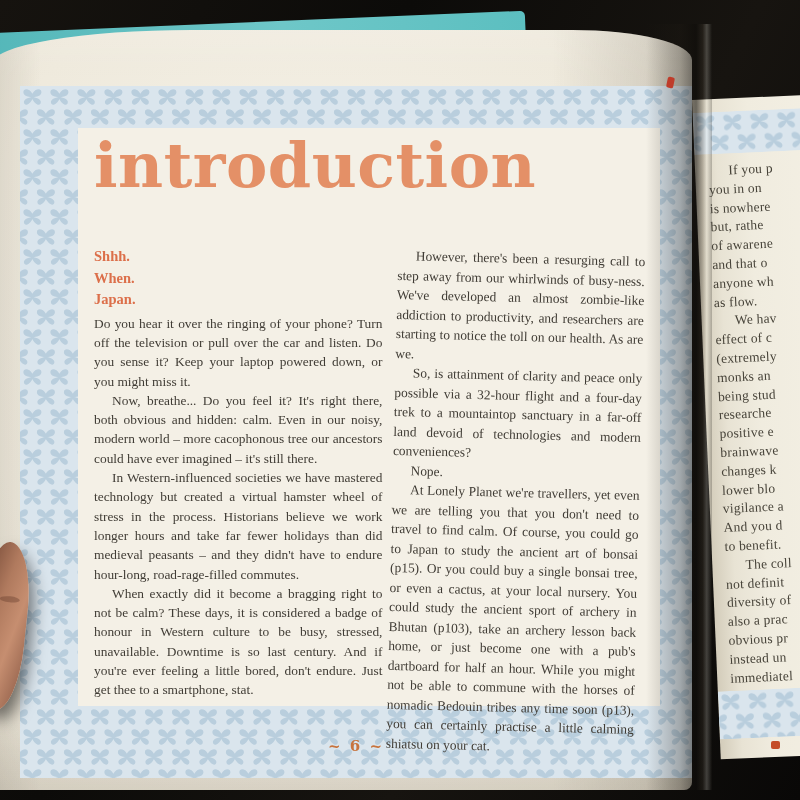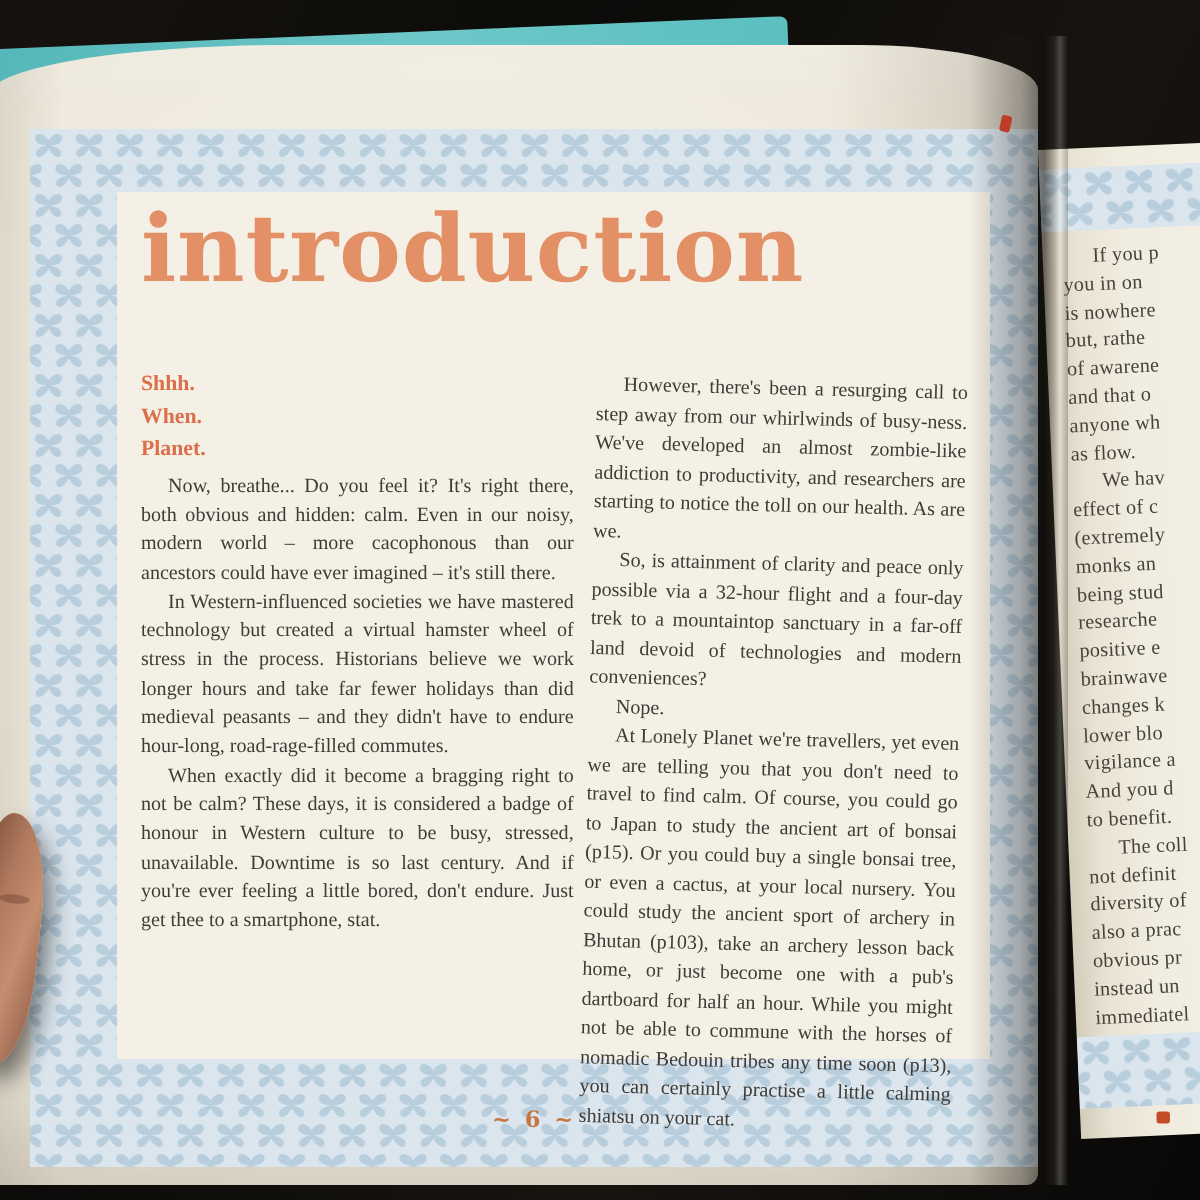"Planet." span { text: Planet -> Japan }
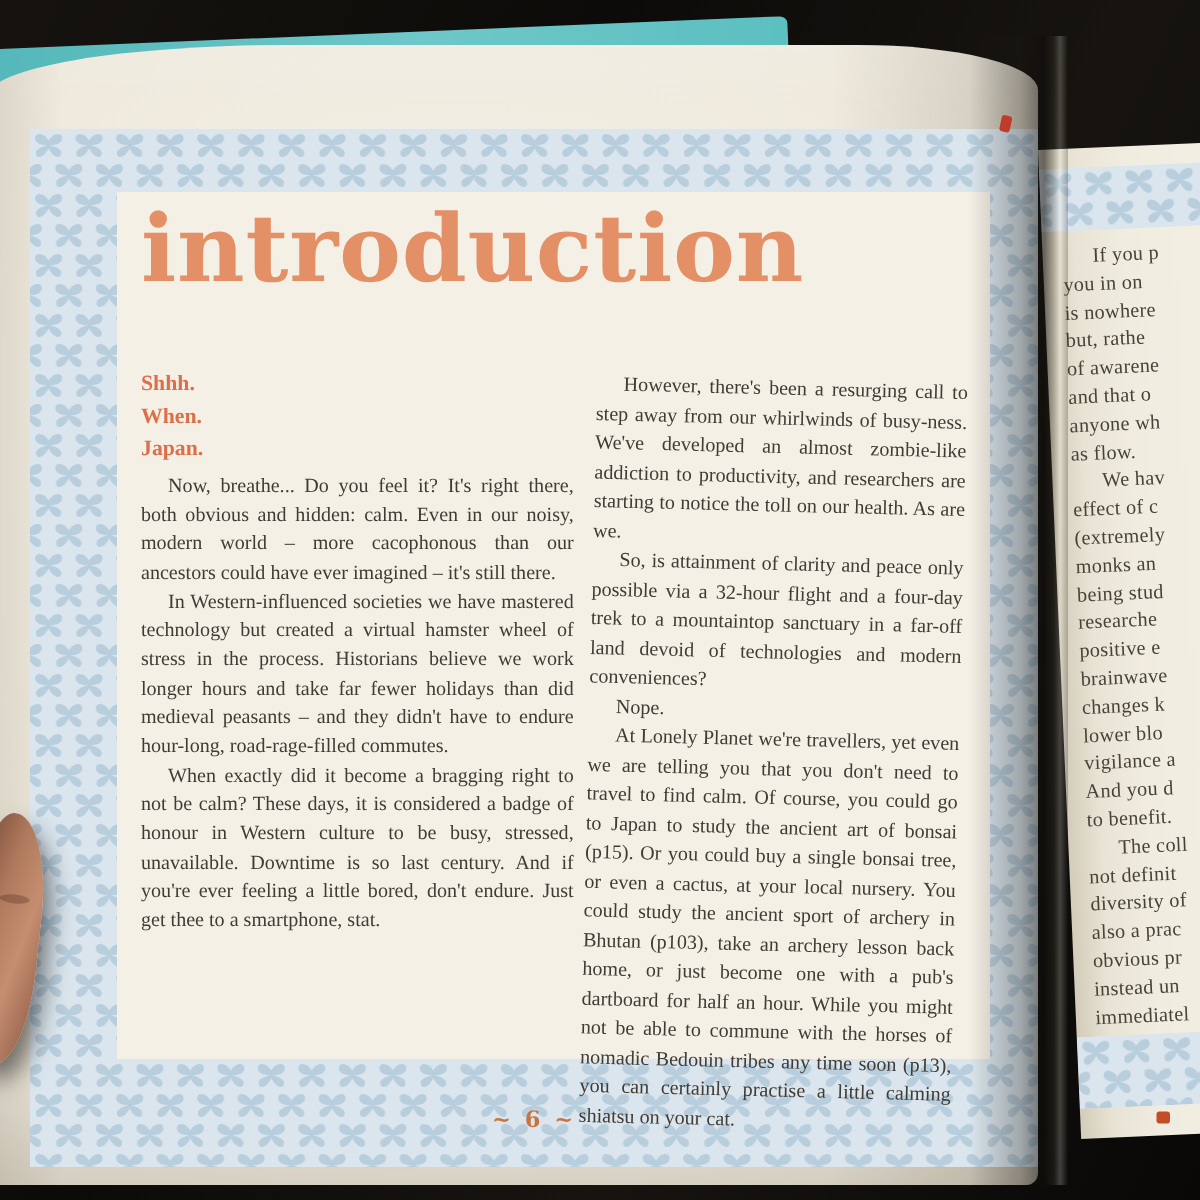"Do you hear it over" p.body-para { html: none -> <p>Do you hear it over the ringing of your phone? Turn off the television or pull over the car and listen. Do you sense it? Keep your laptop powered down, or you might miss it.</p> }
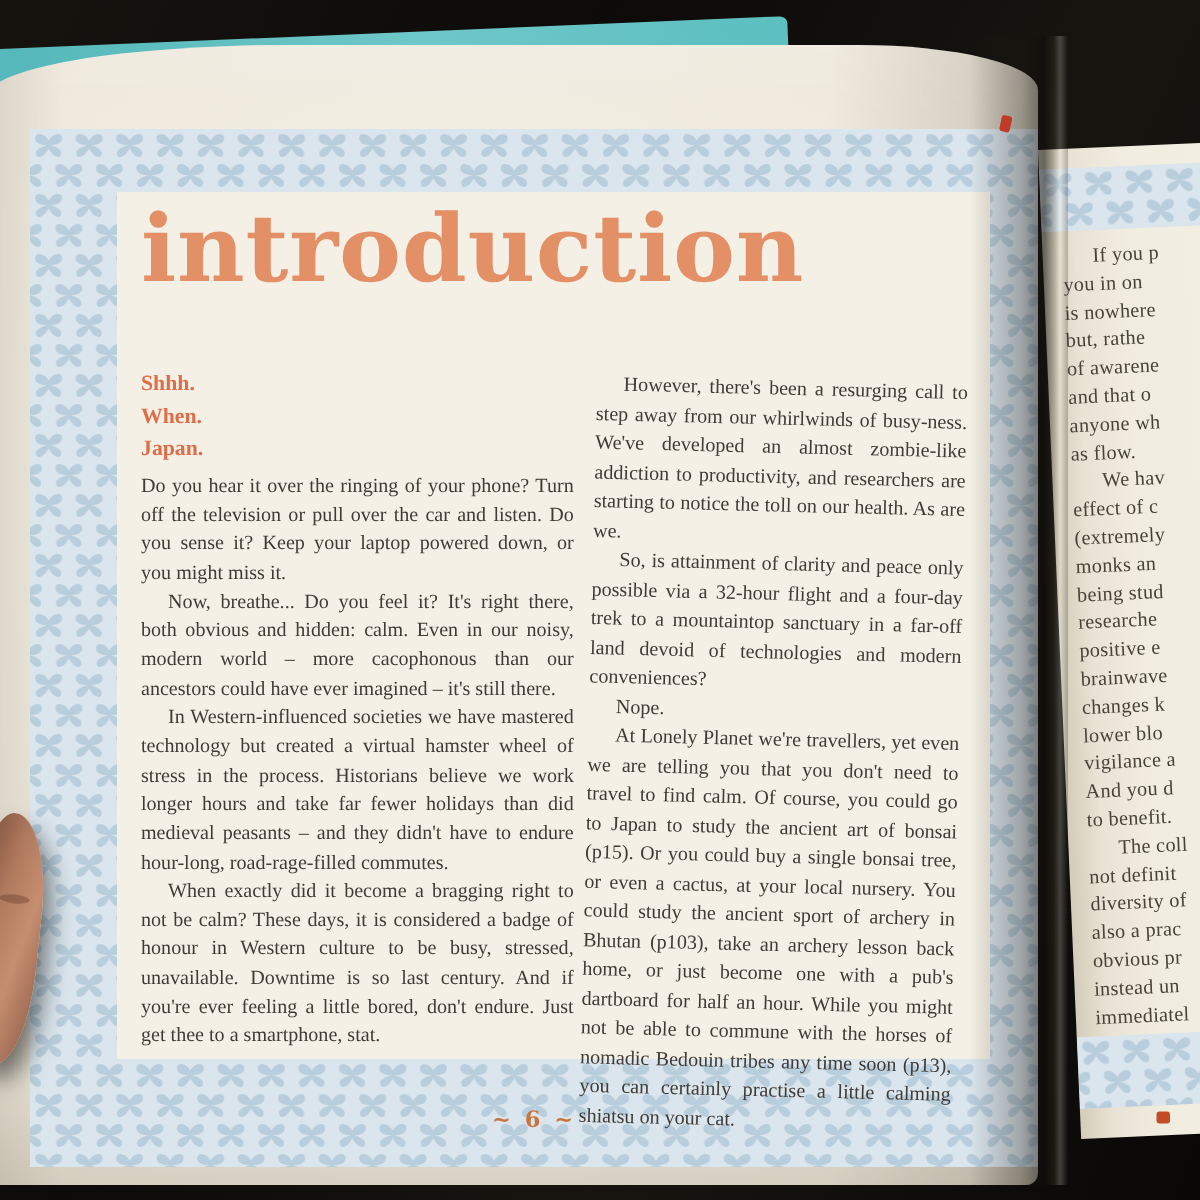"Now, breathe... Do you feel" p.body-para { text: than -> tree }
